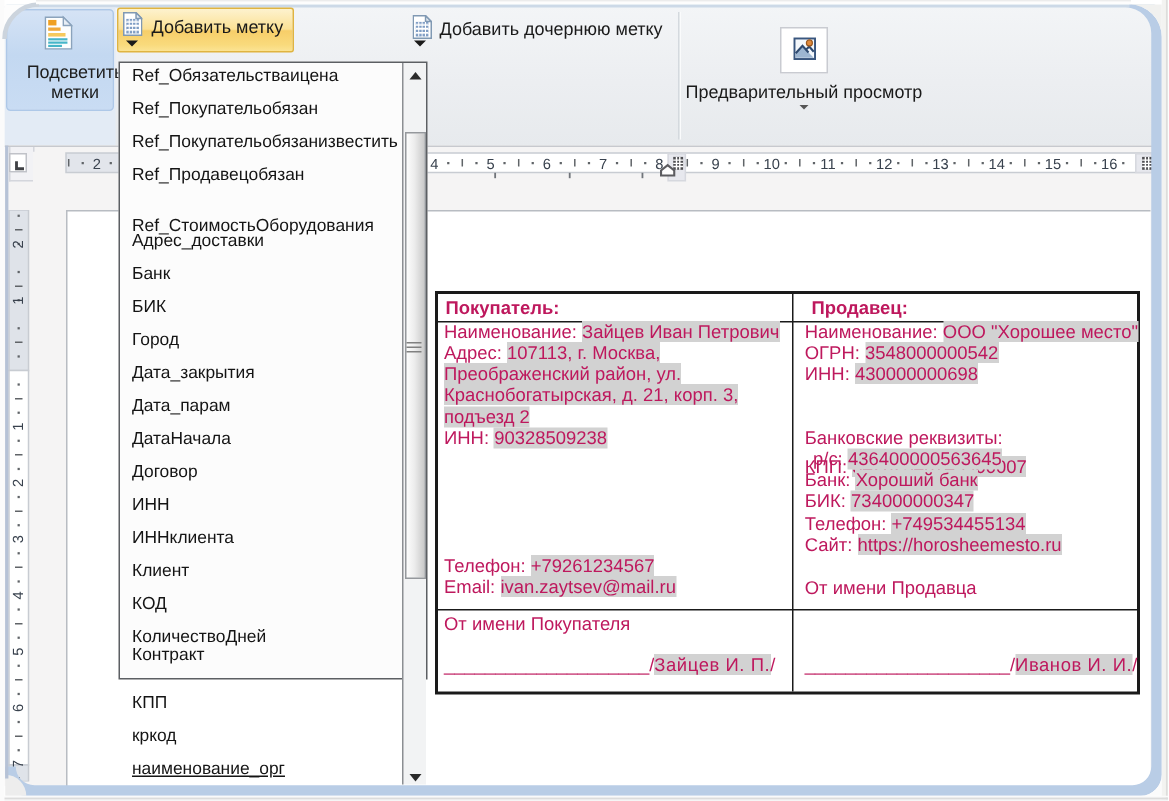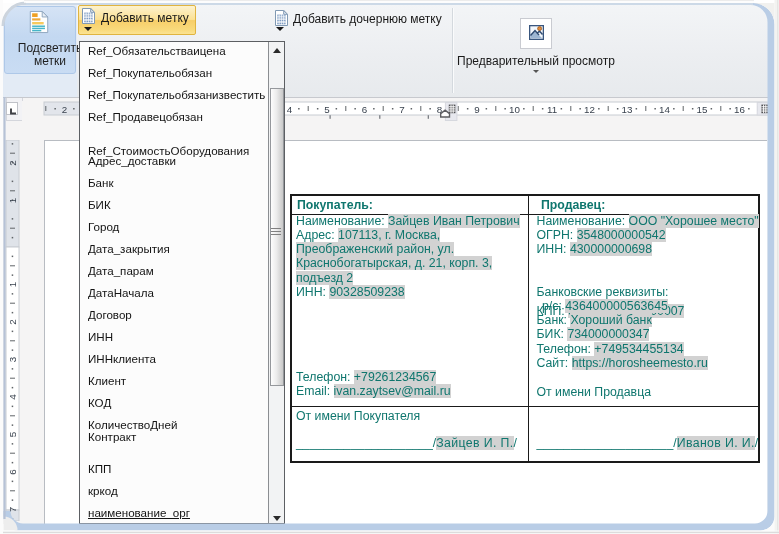"Ref_Обязательстваицена" #dd { height: 483px -> 412px }
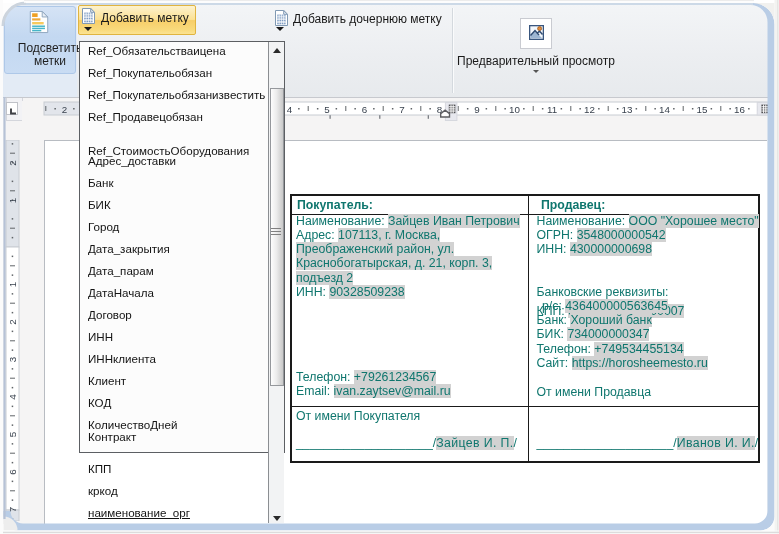"Покупатель:" .tline { color: #0f766e -> #be185d }
